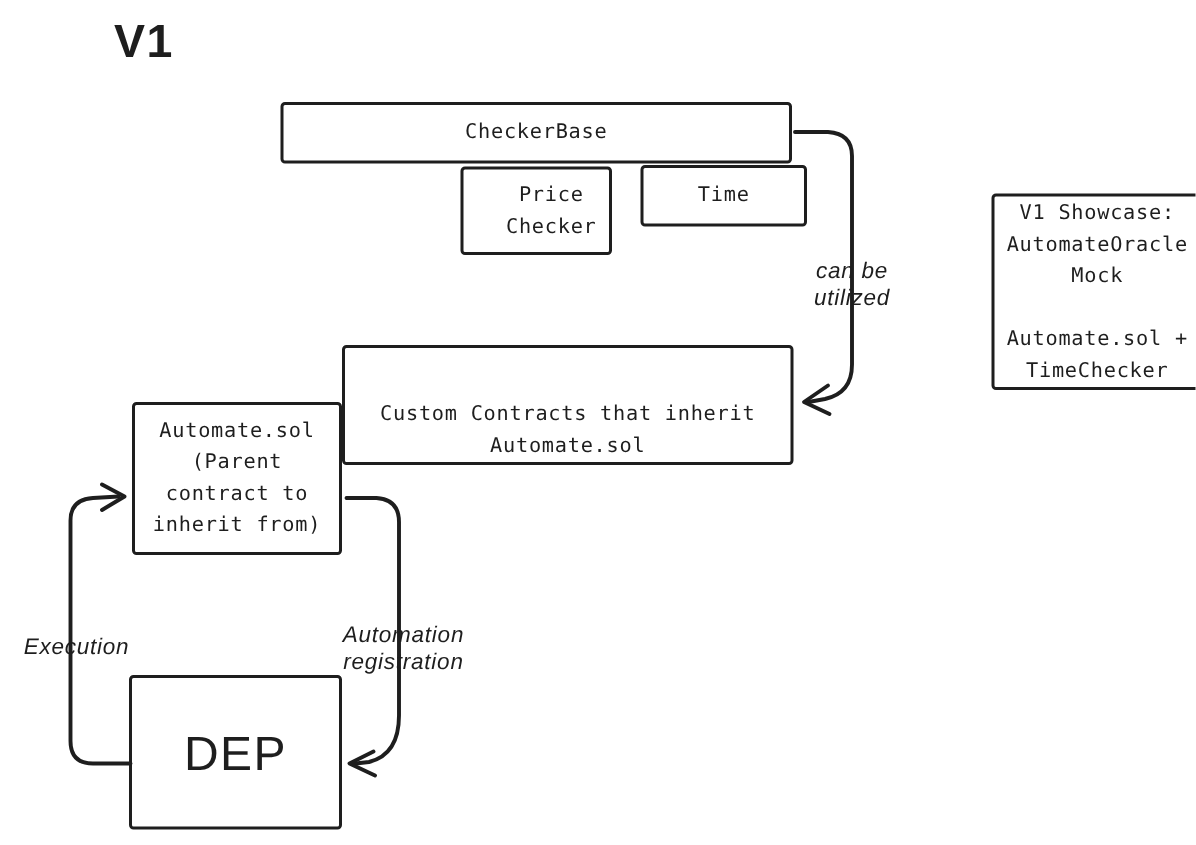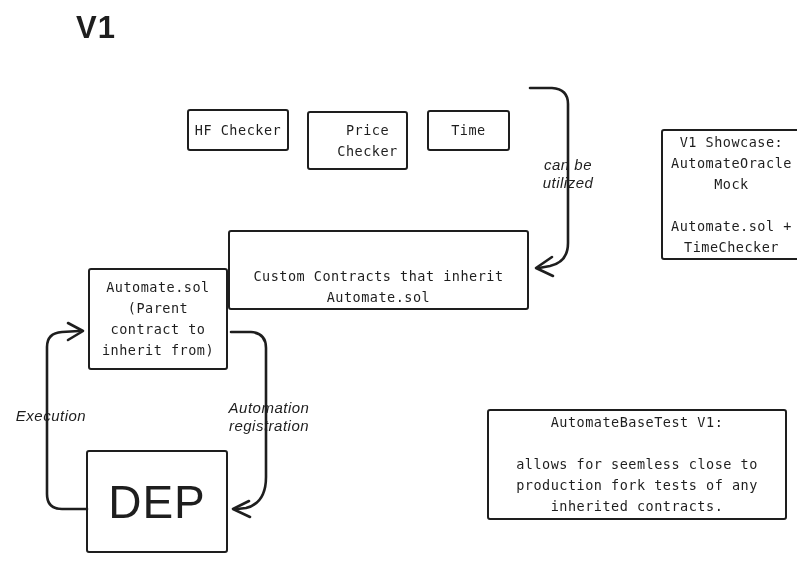"CheckerBase" div.box { html: none -> <div> <span>CheckerBase</span> </div> }
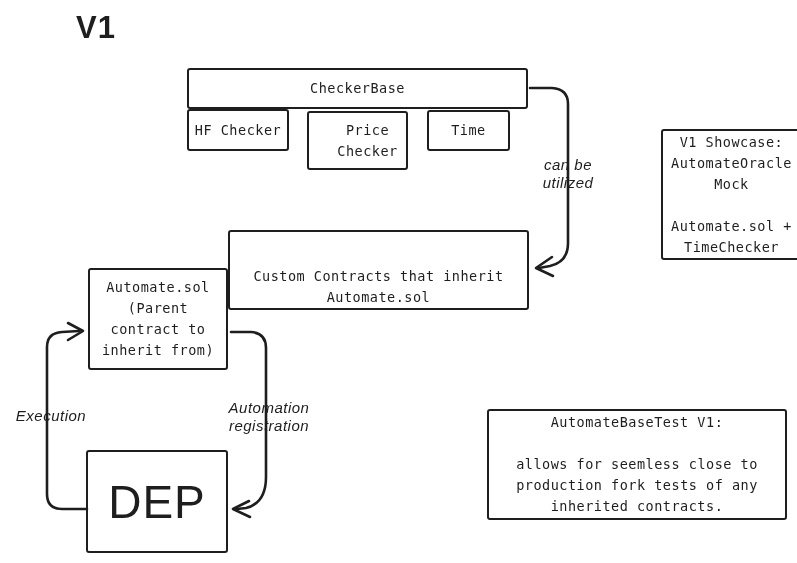"HF Checker" div.box { html: <div> <span>HF Checker</span> </div> -> none }
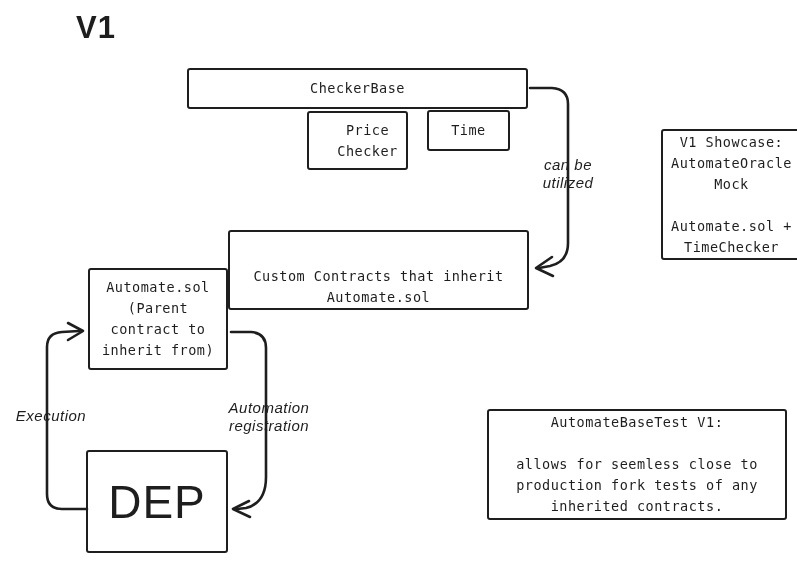"Time" #box-time { width: 83px -> 111px }
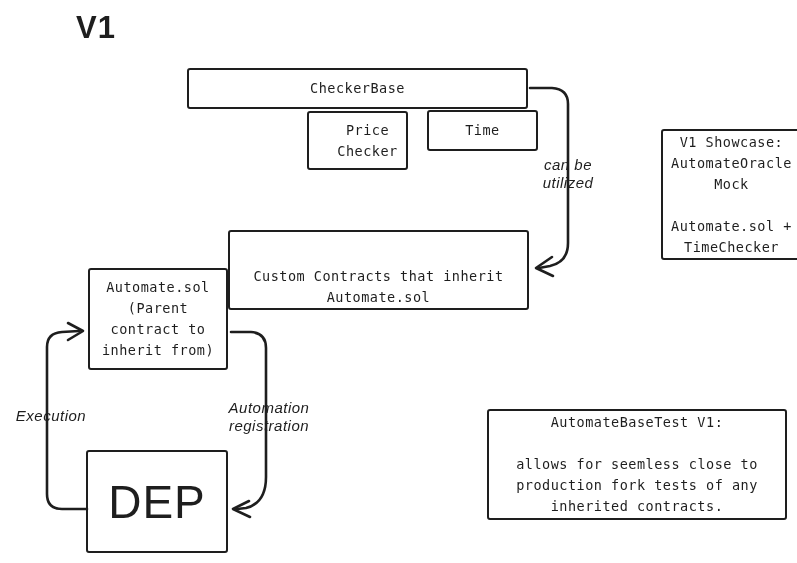"can be" .hand { margin-top: none -> 16px }
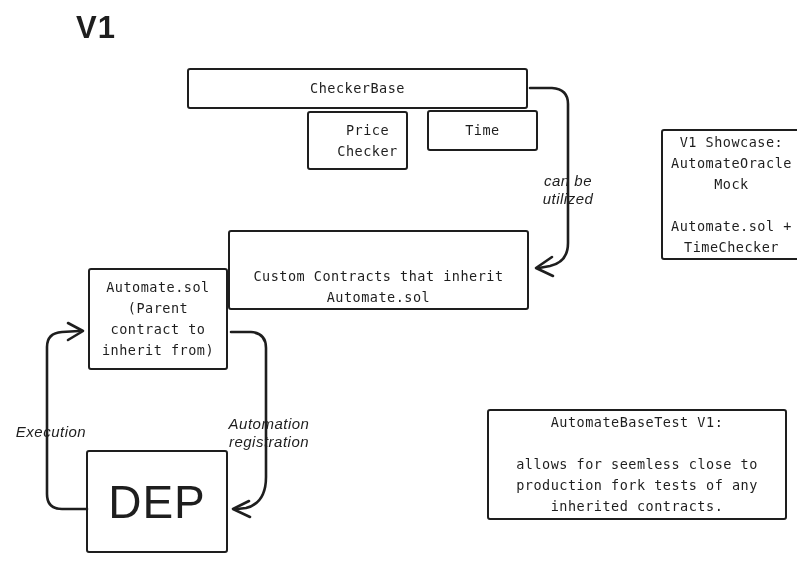"AutomateBaseTest V1:" div.box { html: <div> <span>AutomateBaseTest V1: allows for seemless close to production fork tests of any inherited contracts.</span> </div> -> none }
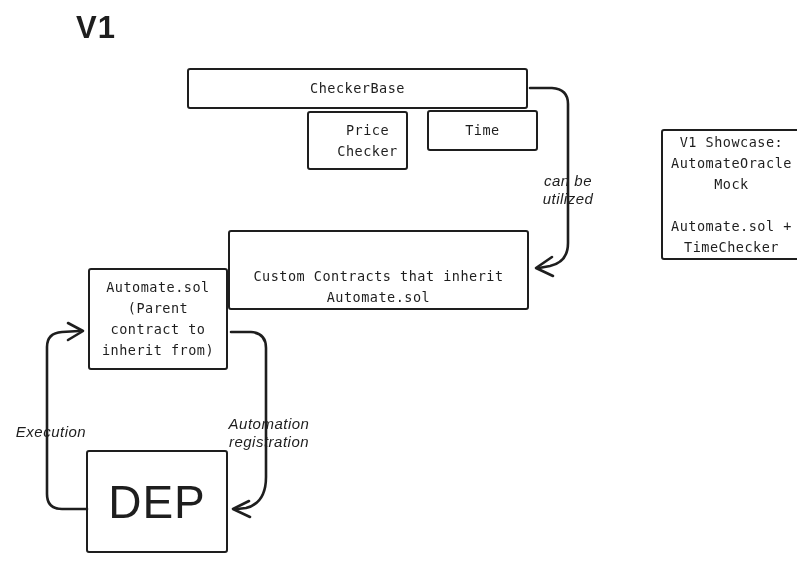"DEP" #box-dep .txt { font-size: 46px -> 32px }
